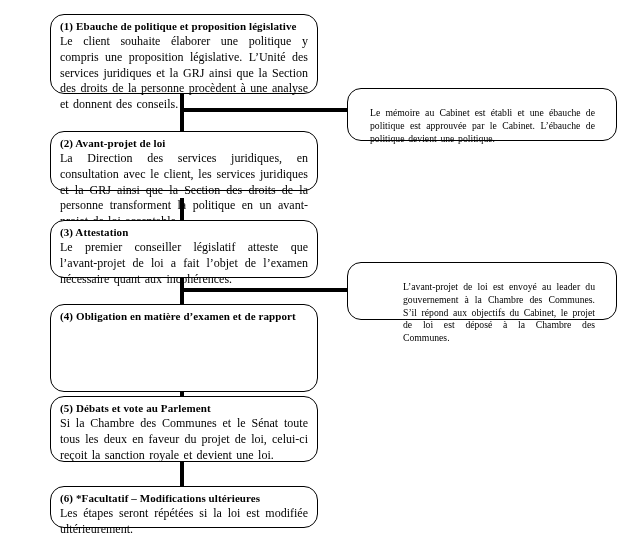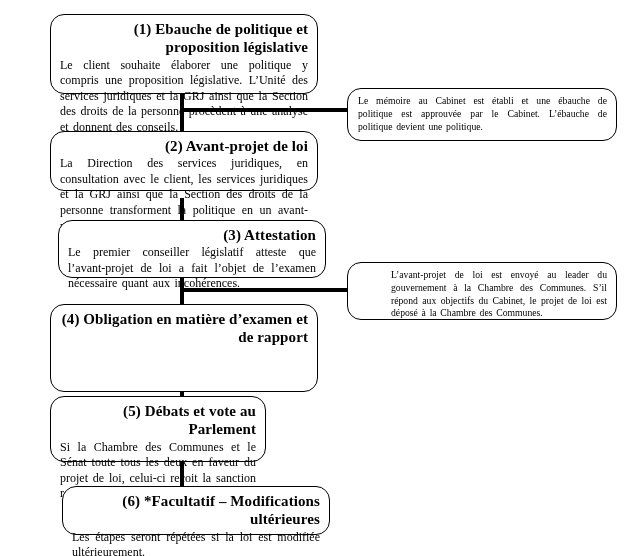"(1) Ebauche de politique et" .node-title { font-size: 15px -> 11px; text-align: right -> left }
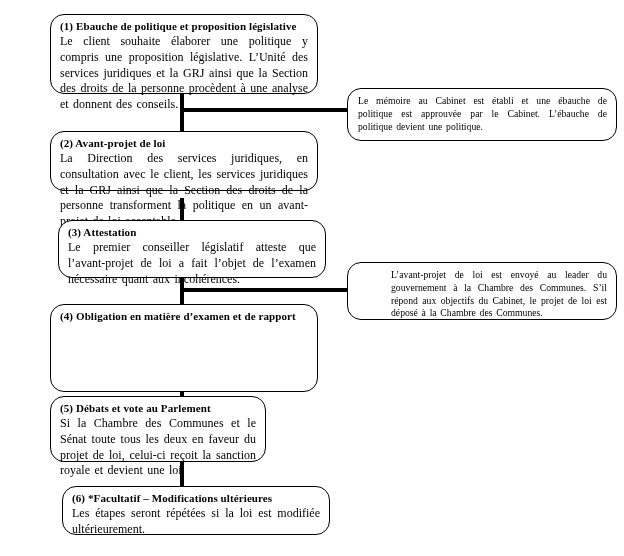"Le mémoire au Cabinet est" .note-body { margin: 0 -> 12px }
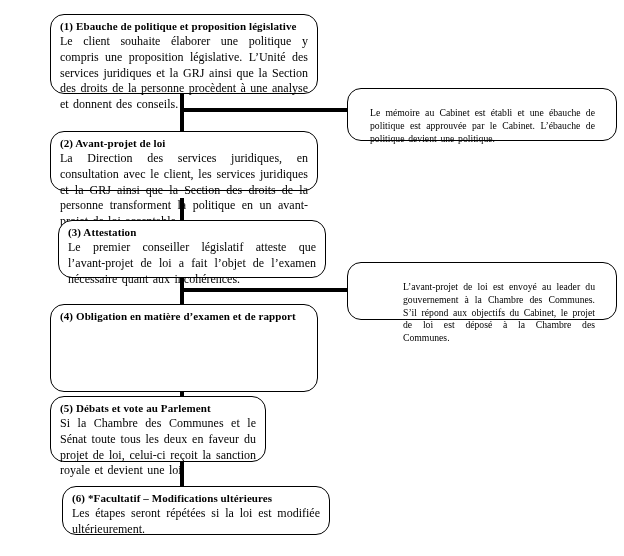"(3) Attestation" div.node { left: 58px -> 50px }
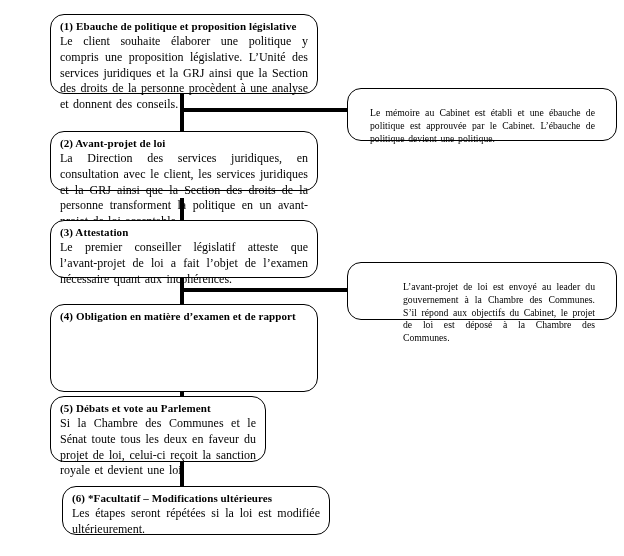"(5) Débats et vote au" div.node { width: 216px -> 268px }
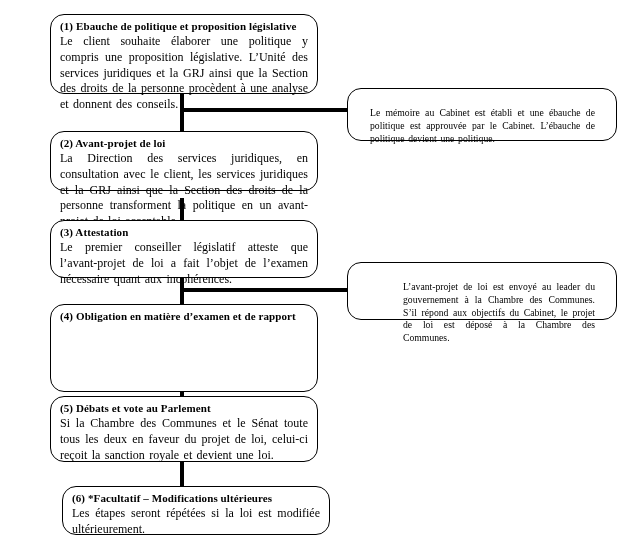"(6) *Facultatif – Modifications" div.node { height: 49px -> 42px; left: 62px -> 50px }
